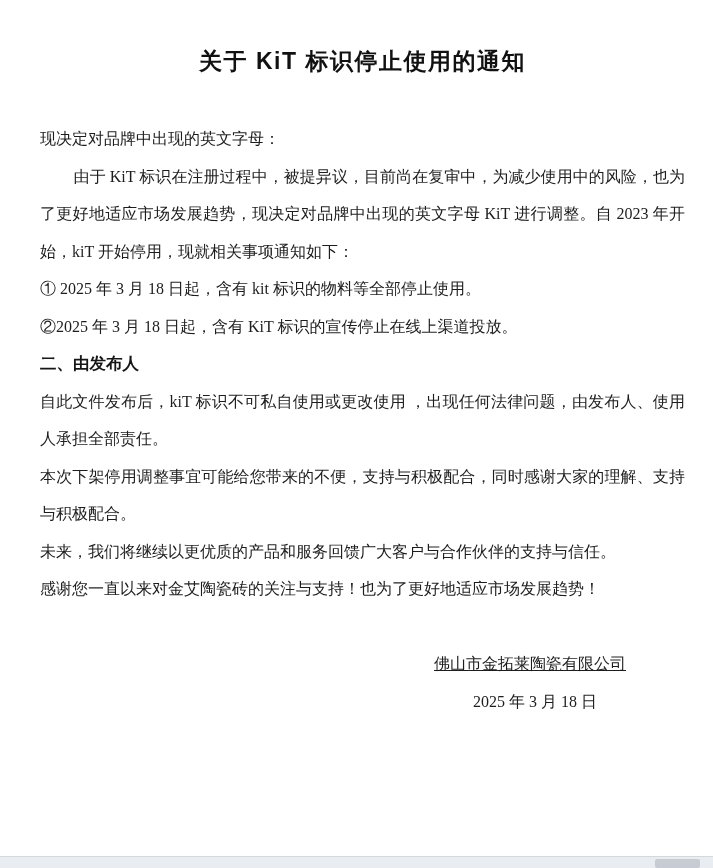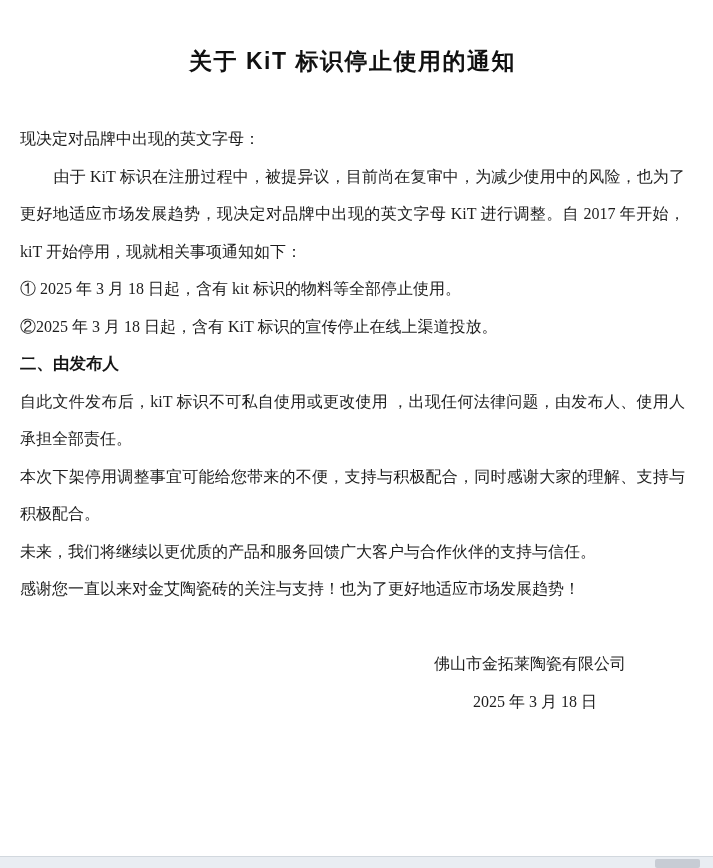"关于 KiT 标识停止使用的通知" .page { padding: 44px 28px 0 20px -> 44px 28px 0 40px }
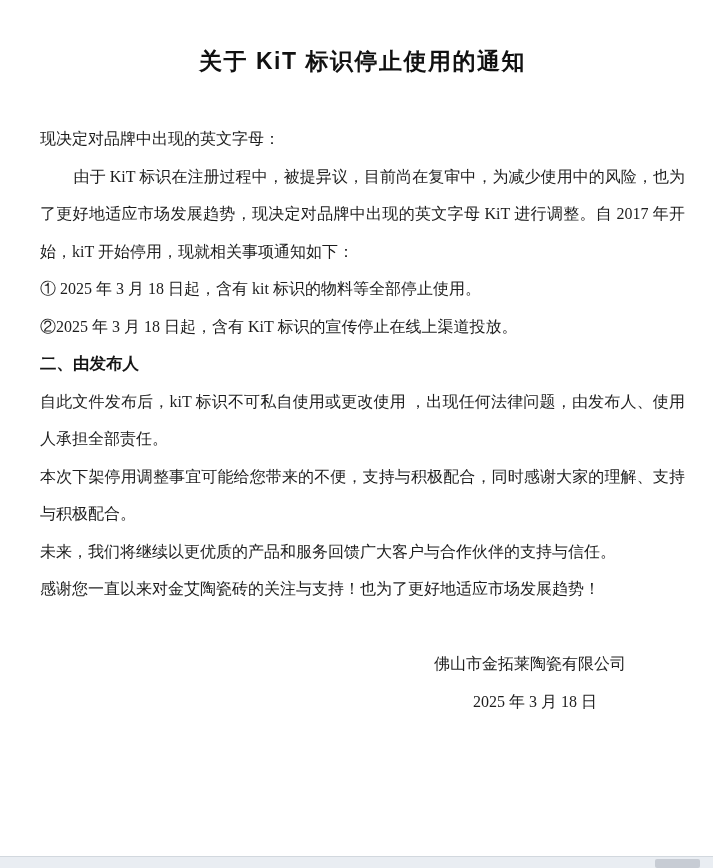"由于 KiT" p.indent { text: 2017 -> 2023 }
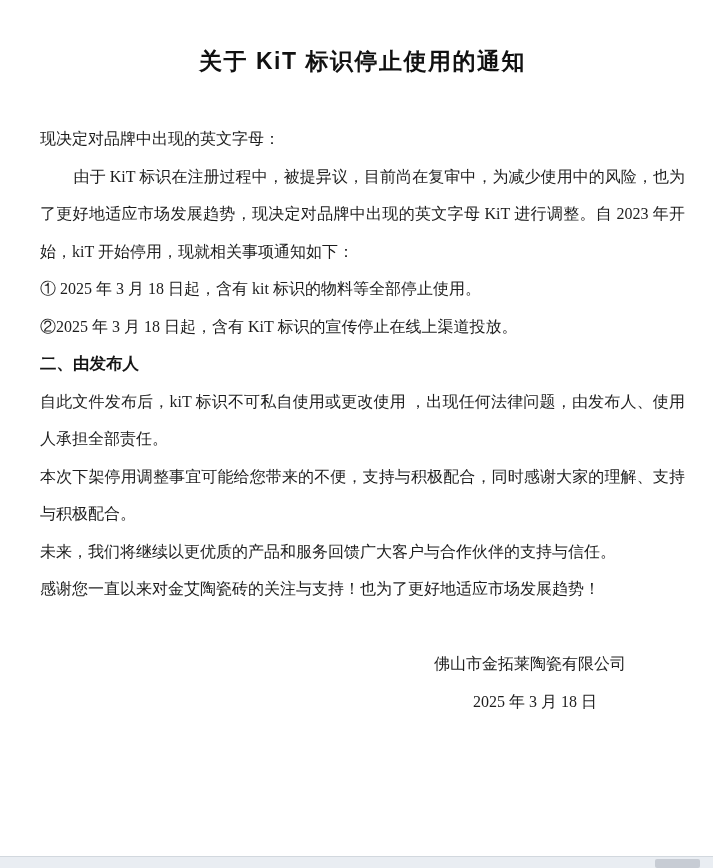"佛山市金拓莱陶瓷有限公司" .sig-company { text-decoration: none -> underline }
